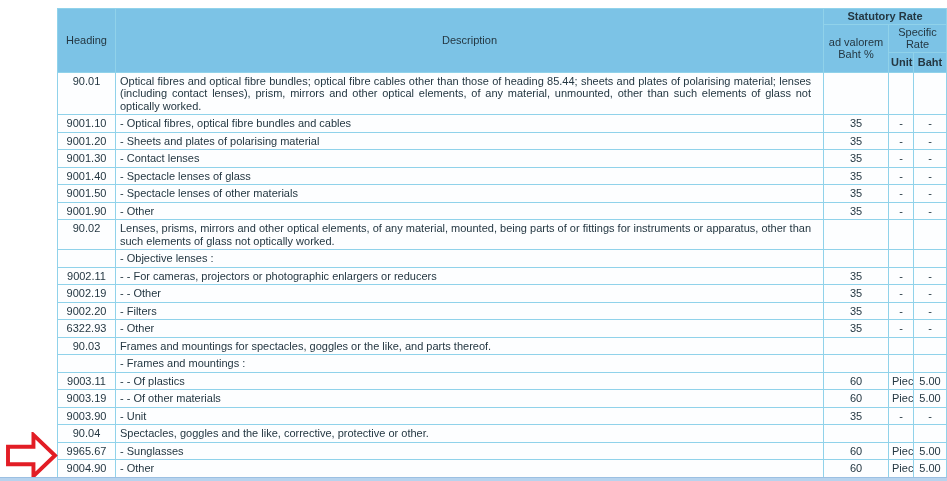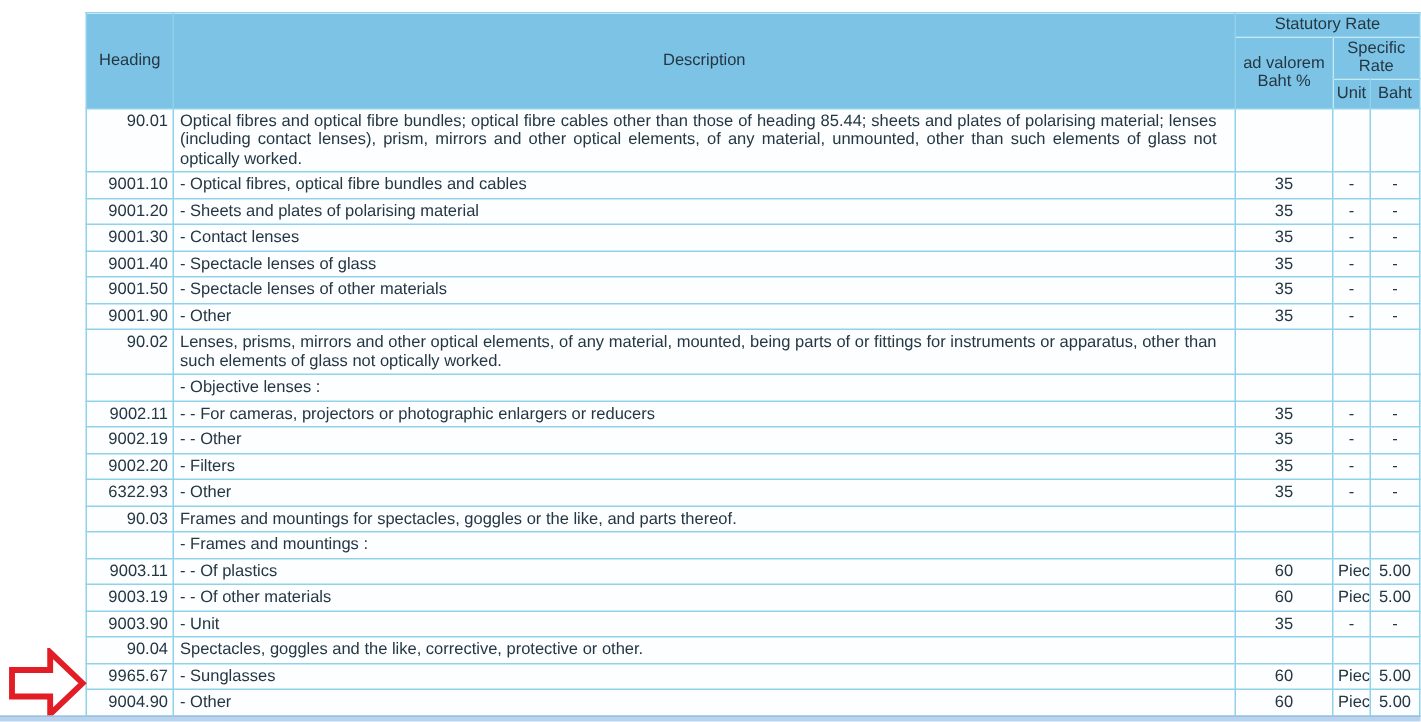"Statutory Rate" .r1-statutory { font-weight: none -> bold }
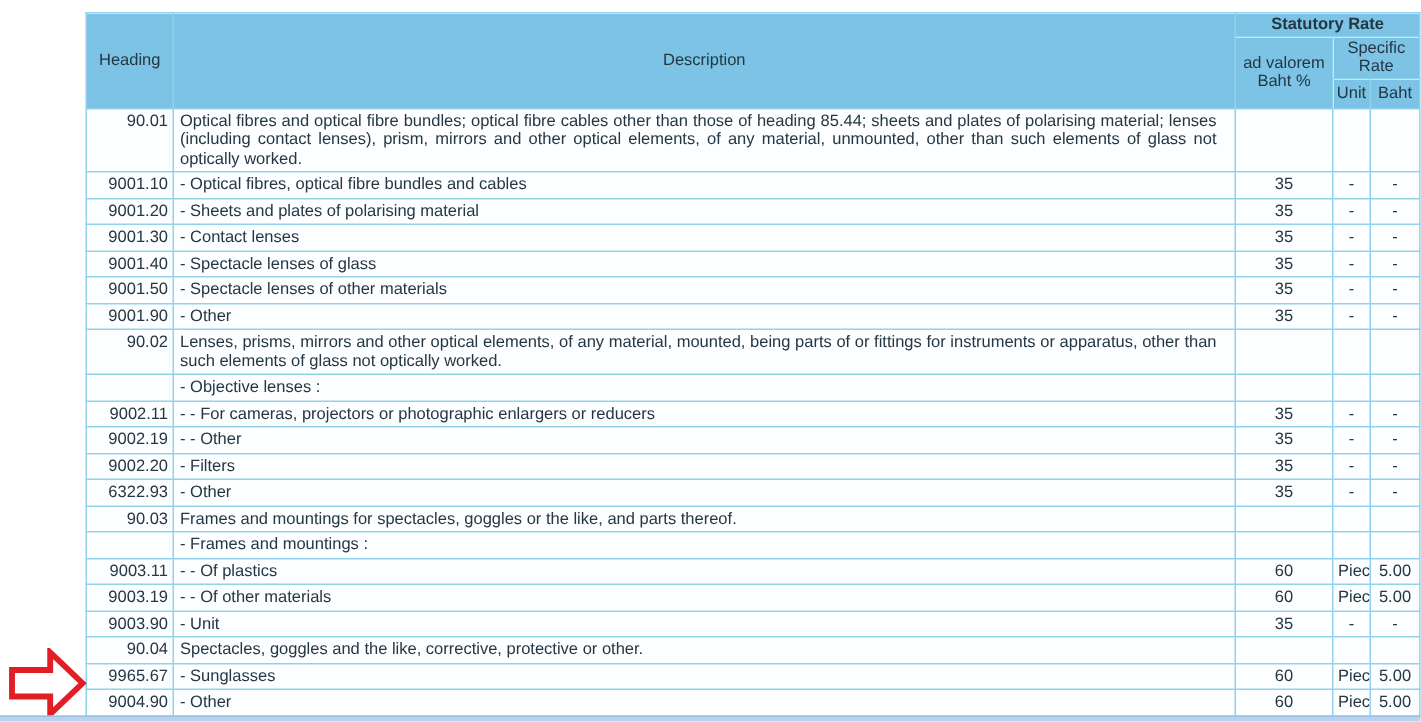"Unit" .r3-cell { font-weight: none -> bold }
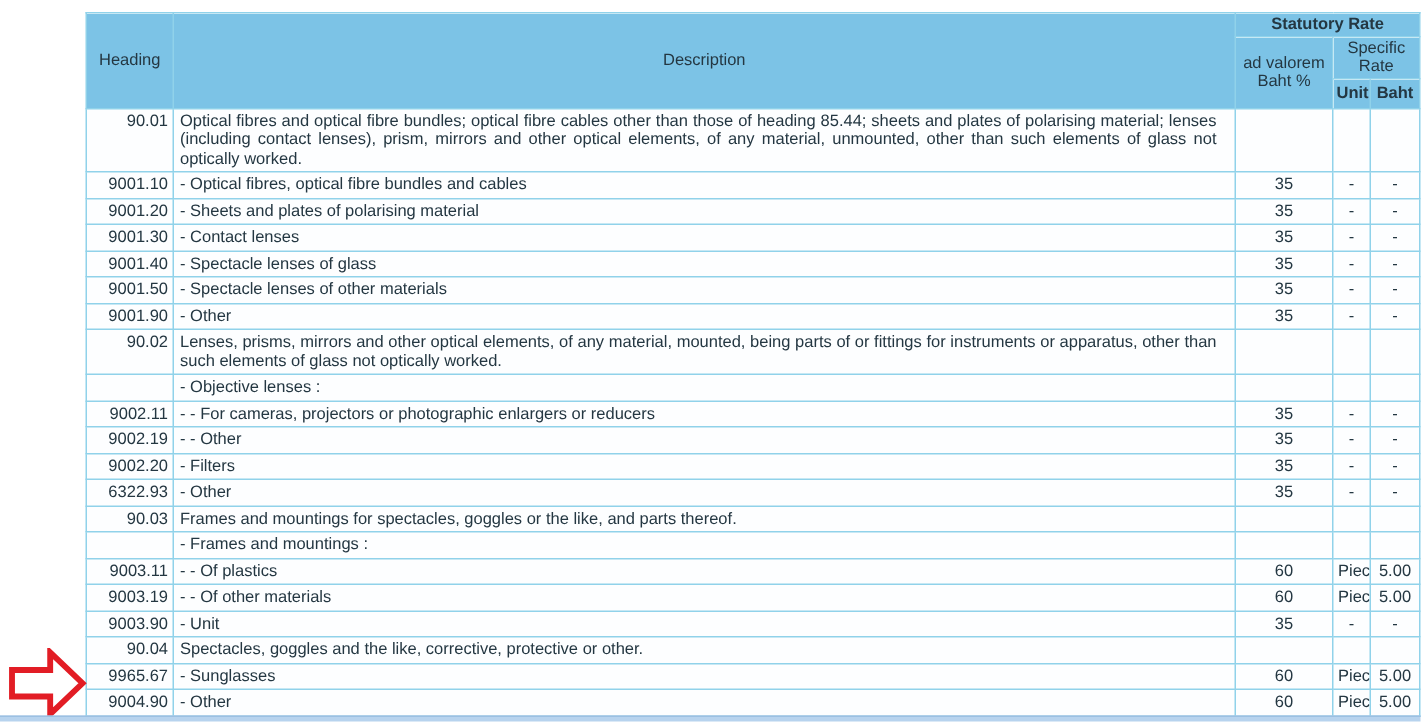"90.01" td.td-heading { text-align: right -> center }
